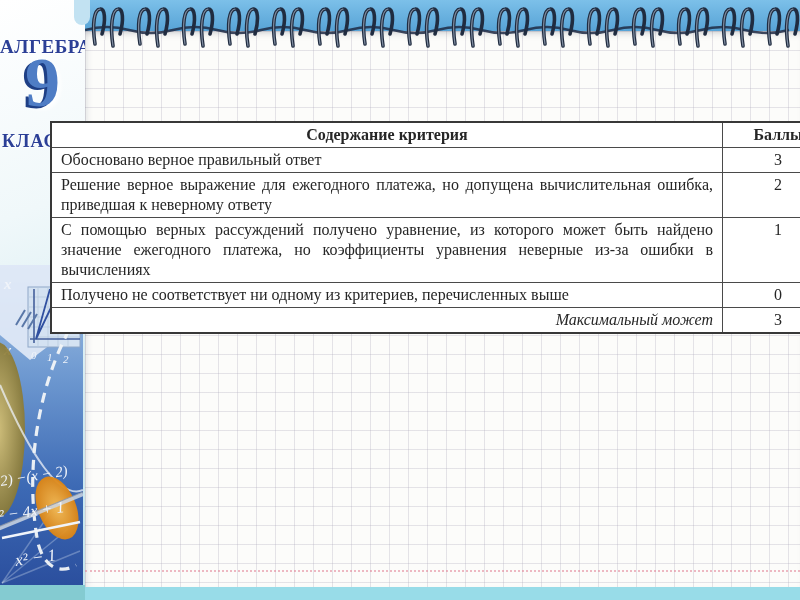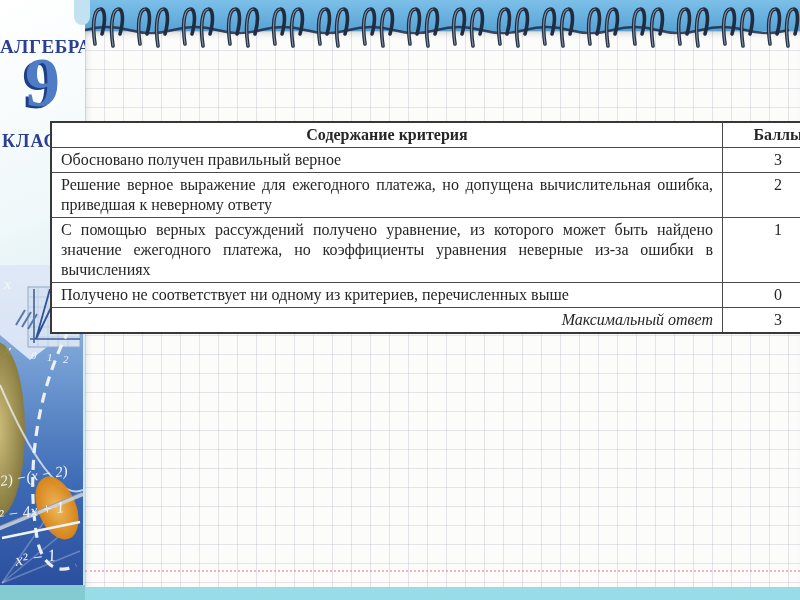"Обосновано получен правильный верное" td.crit { text: получен правильный верное -> верное правильный ответ }
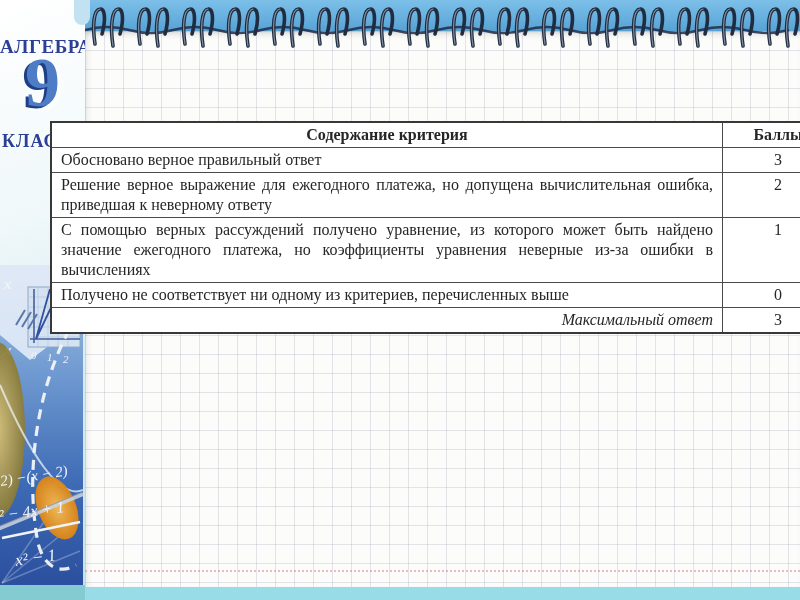"Максимальный ответ" td.foot { text: ответ -> может }
